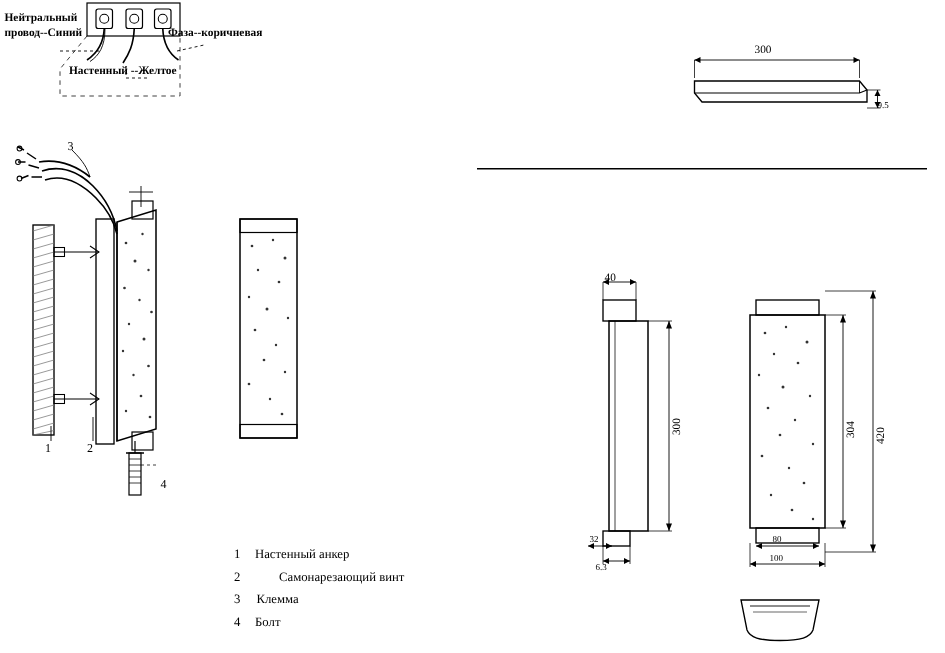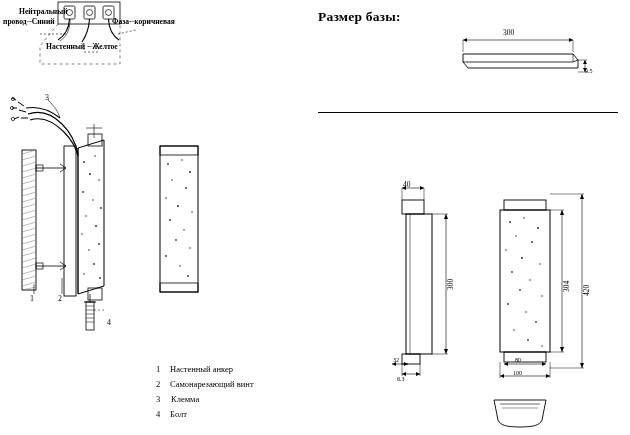"Нейтральный" div.abs { margin-left: 16px -> none }
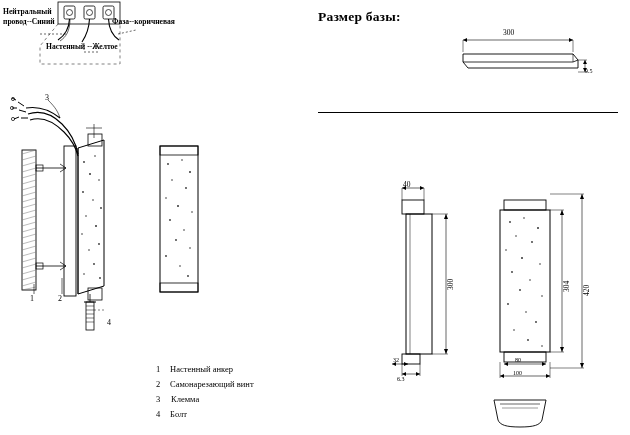"Размер базы:" div.abs { html: <div>Размер базы:</div> -> none }
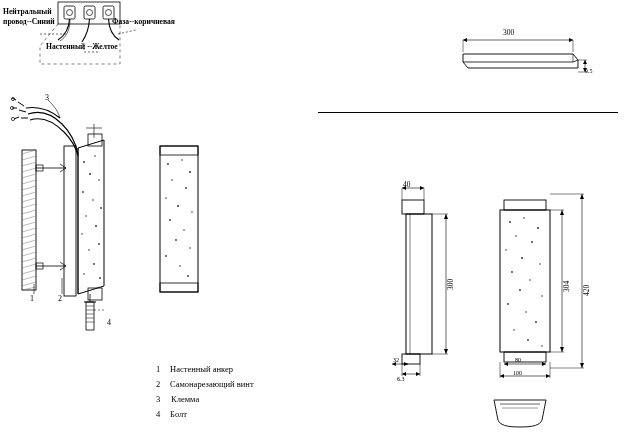"Самонарезающий винт" span.abs { left: 14px -> 30px }
